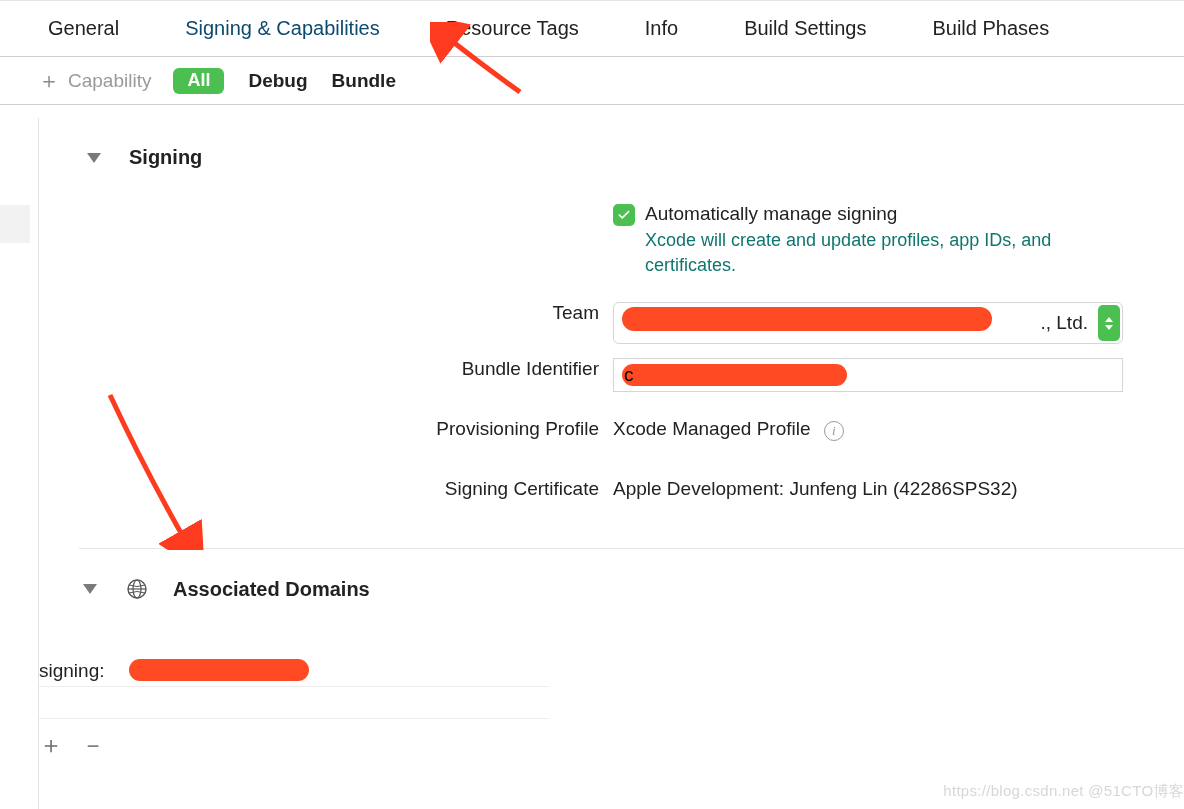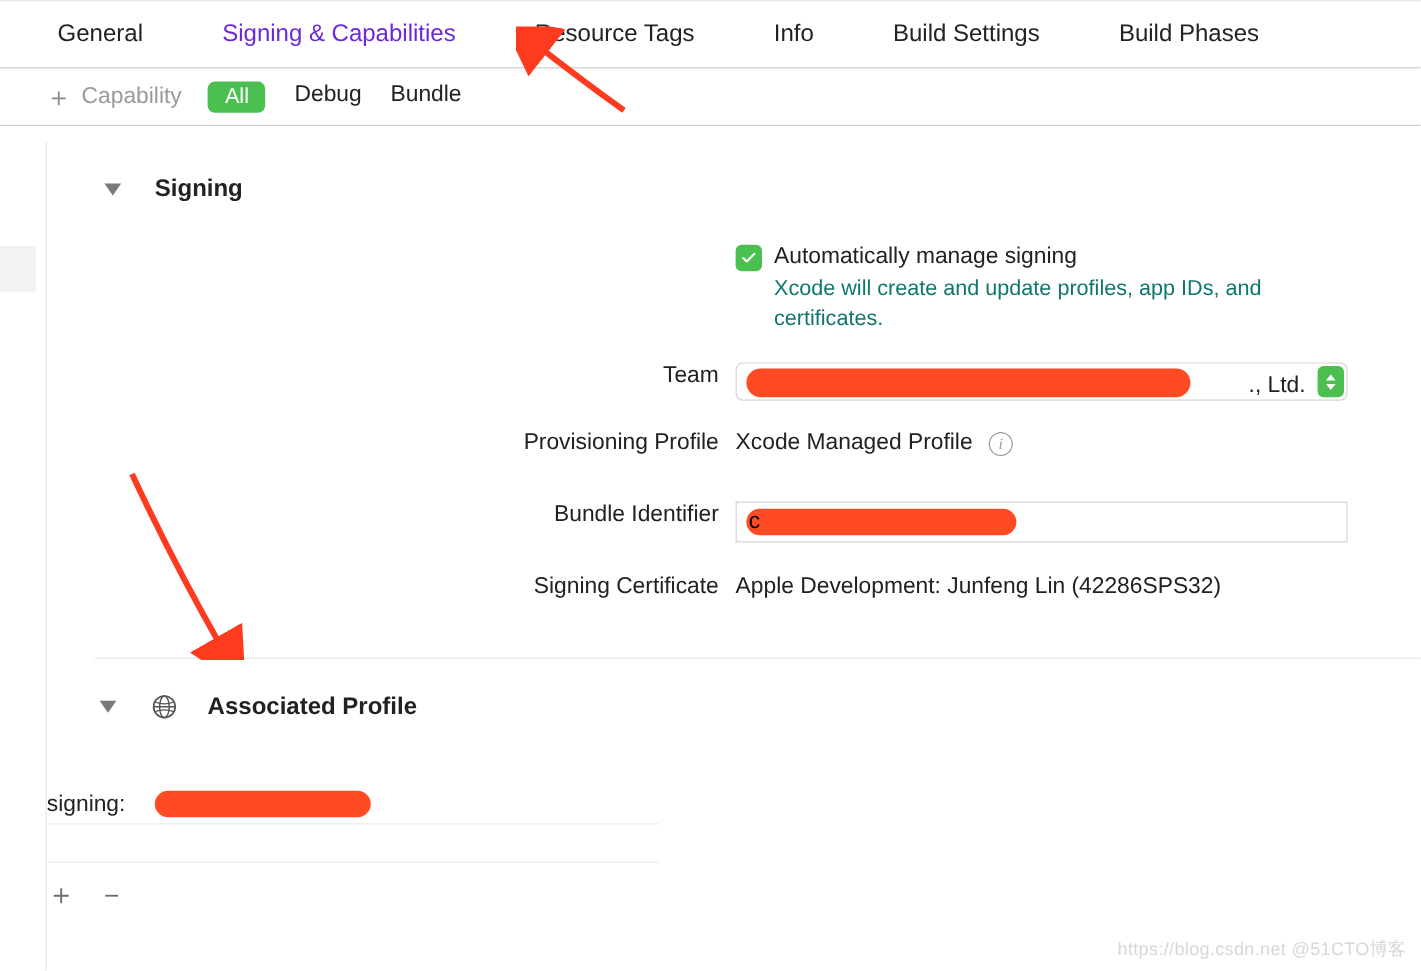"Signing & Capabilities" .top-tabs .tab.active { color: #6d28d9 -> #0c4a6e }
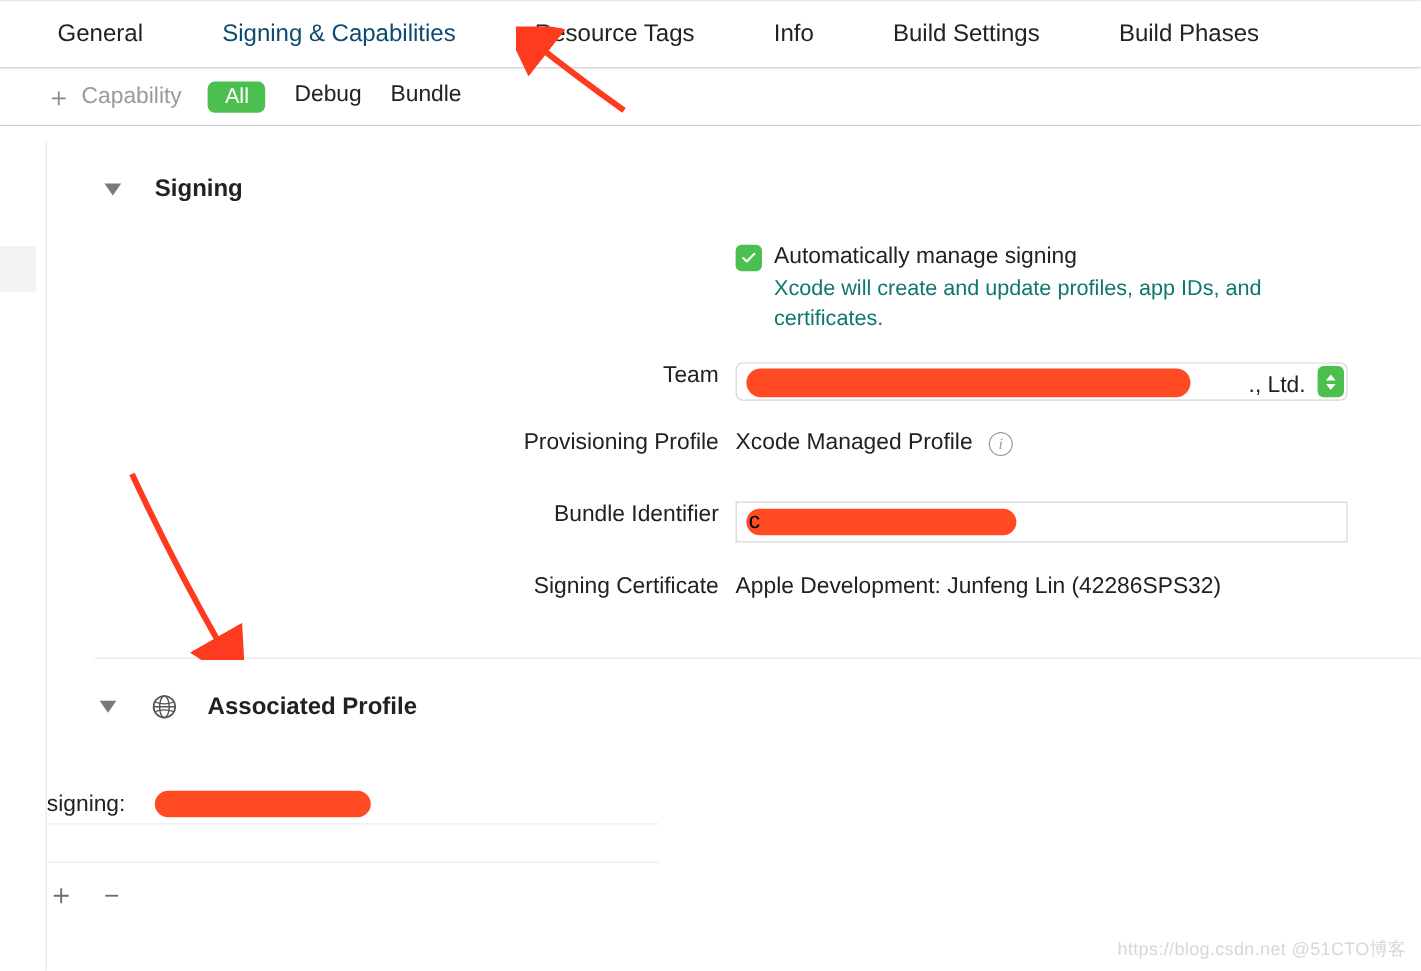"All" .seg-group { align-items: none -> center; font-weight: none -> bold }
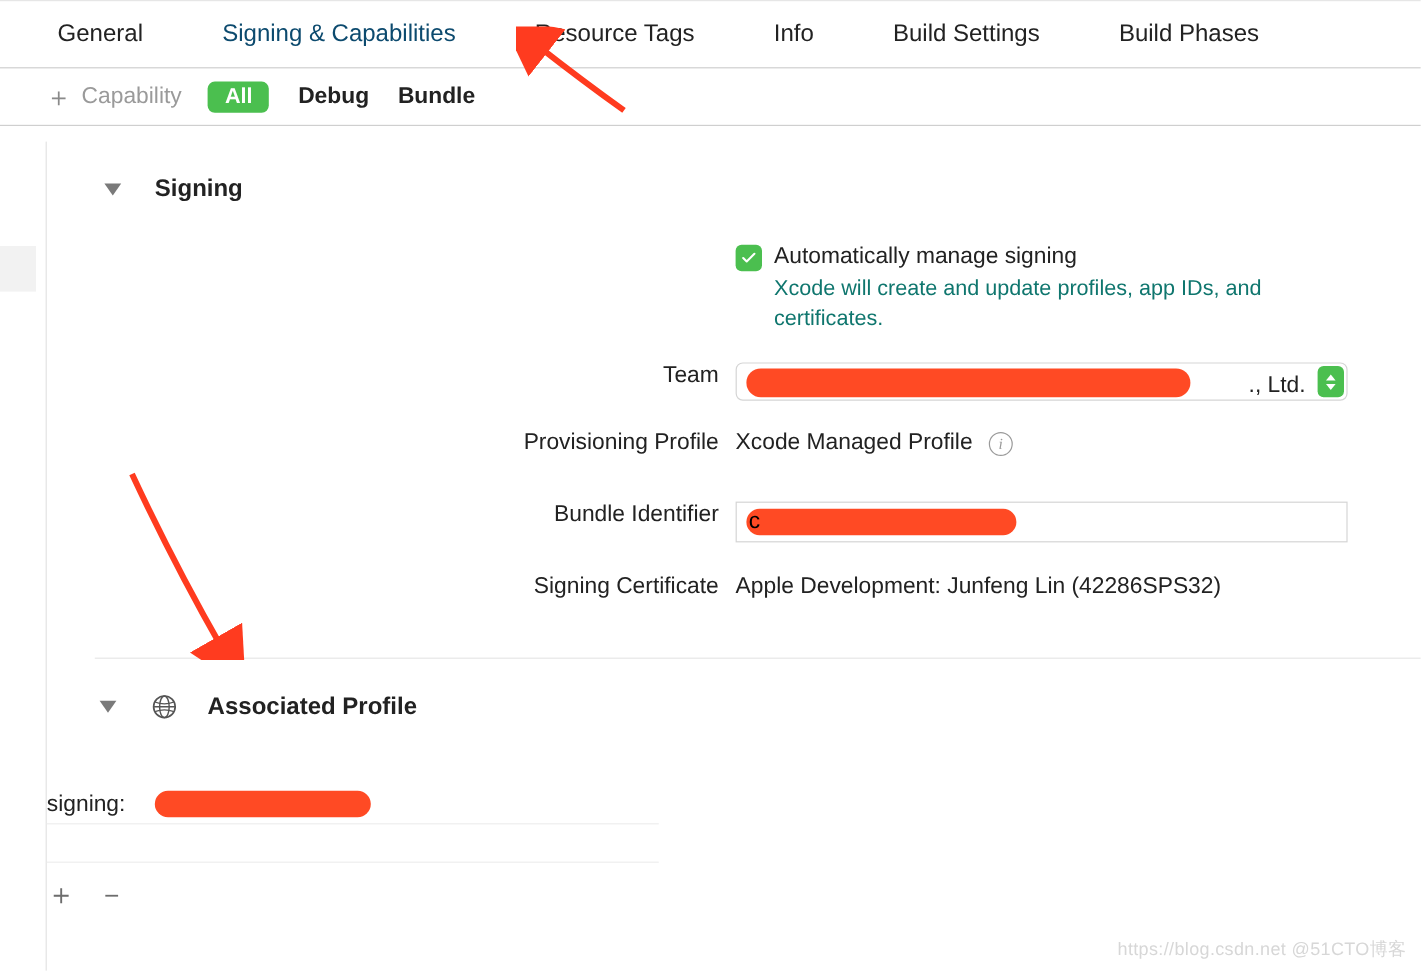"., Ltd." .team-dd { align-items: flex-end -> center; height: 32px -> 42px }
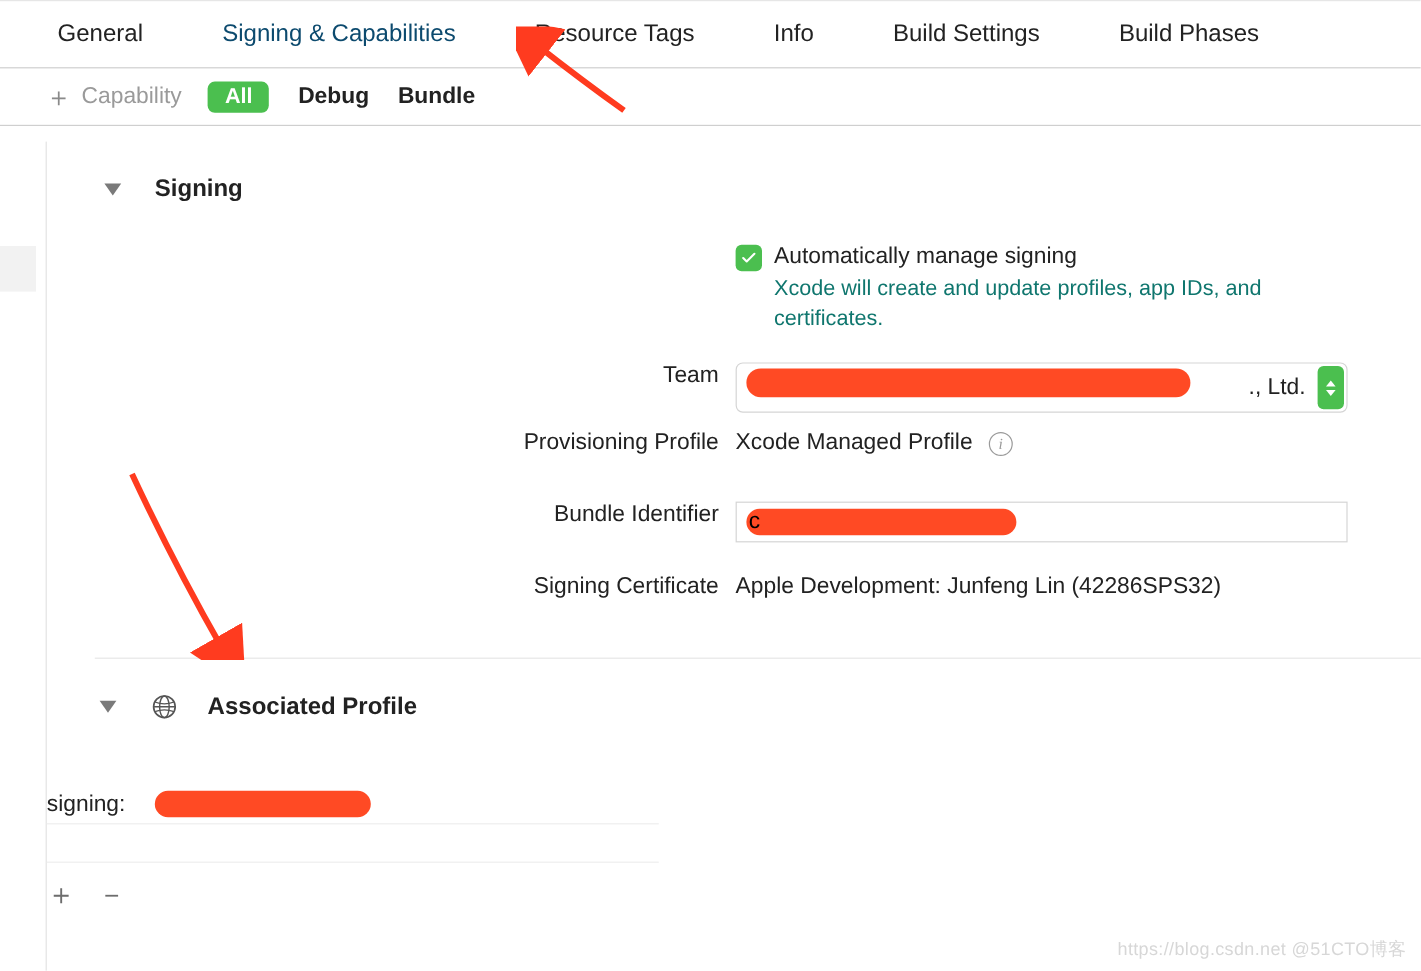"Provisioning Profile" div.row { order: before "Bundle Identifier" -> after "Bundle Identifier" }
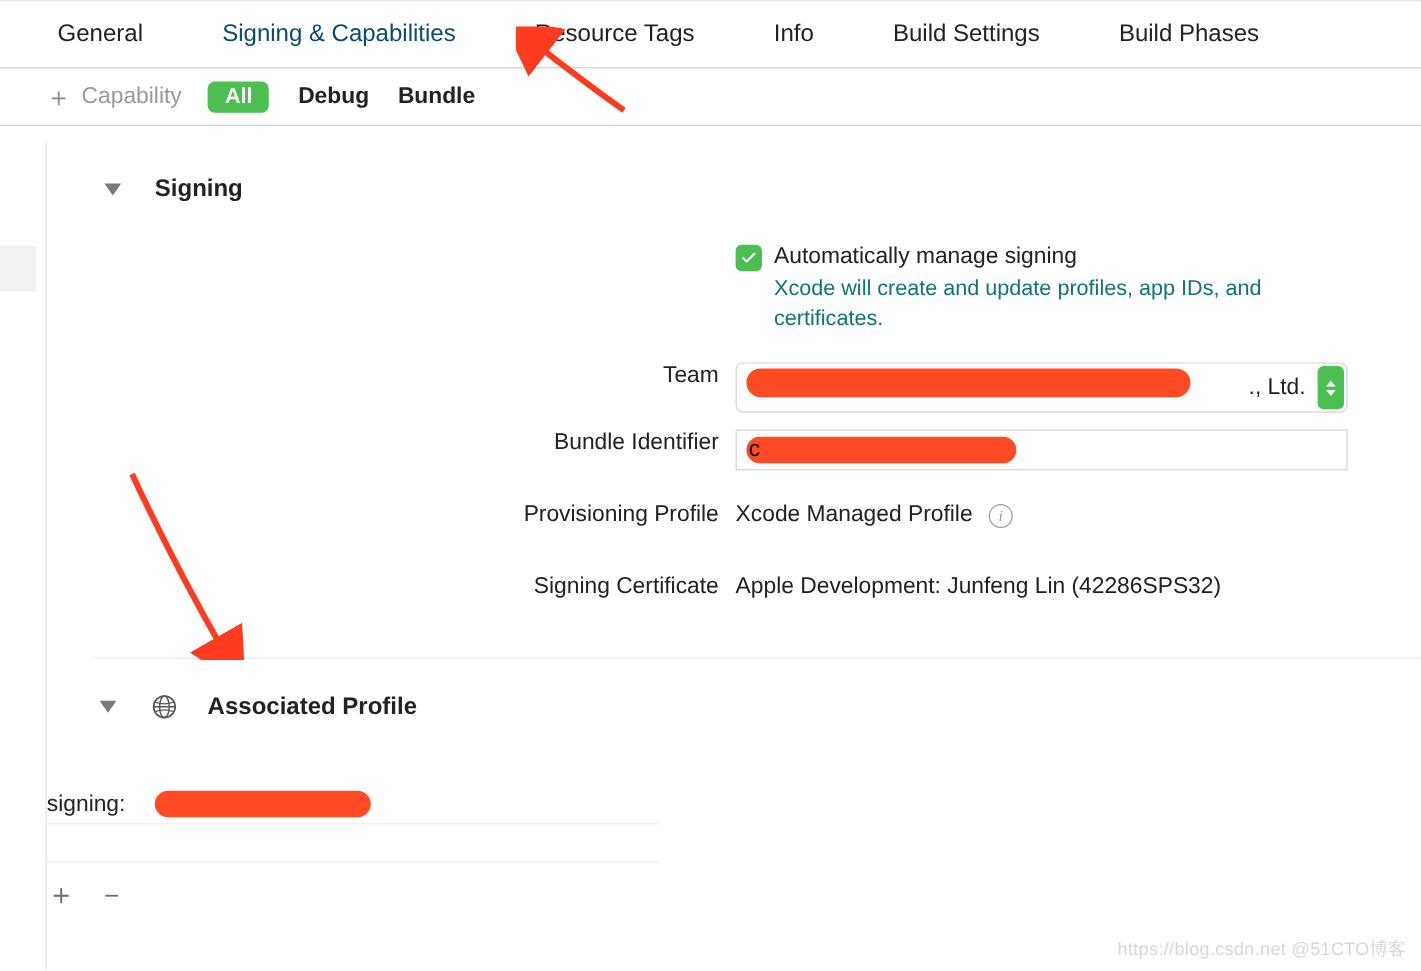"Associated Profile" span { text: Profile -> Domains }
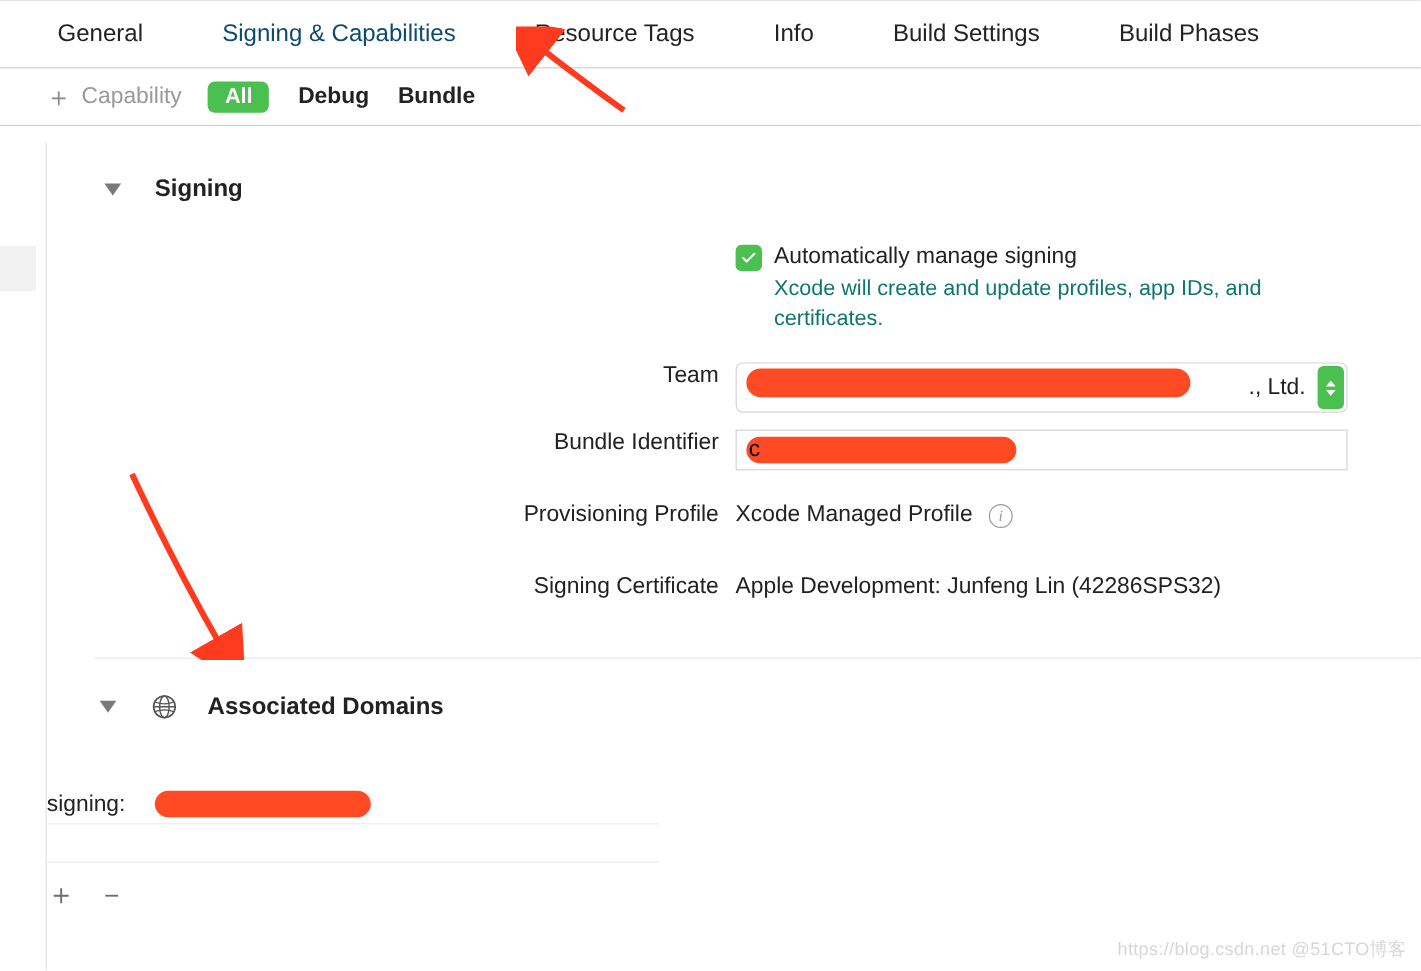"https://blog.csdn.net @51CTO博客" .watermark { right: 12px -> 0 }
